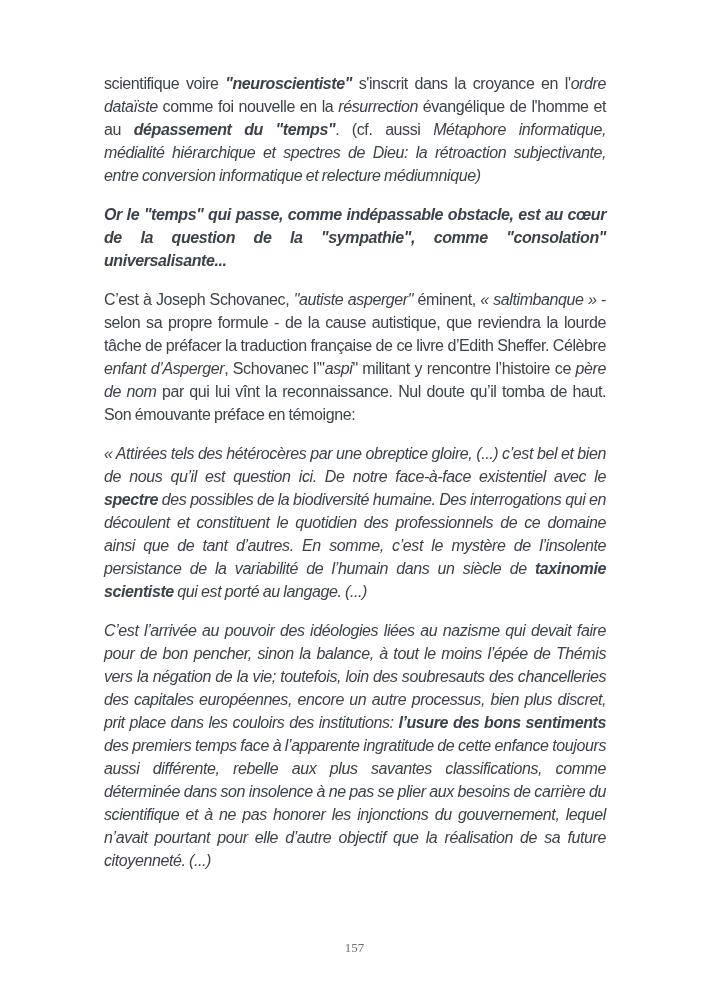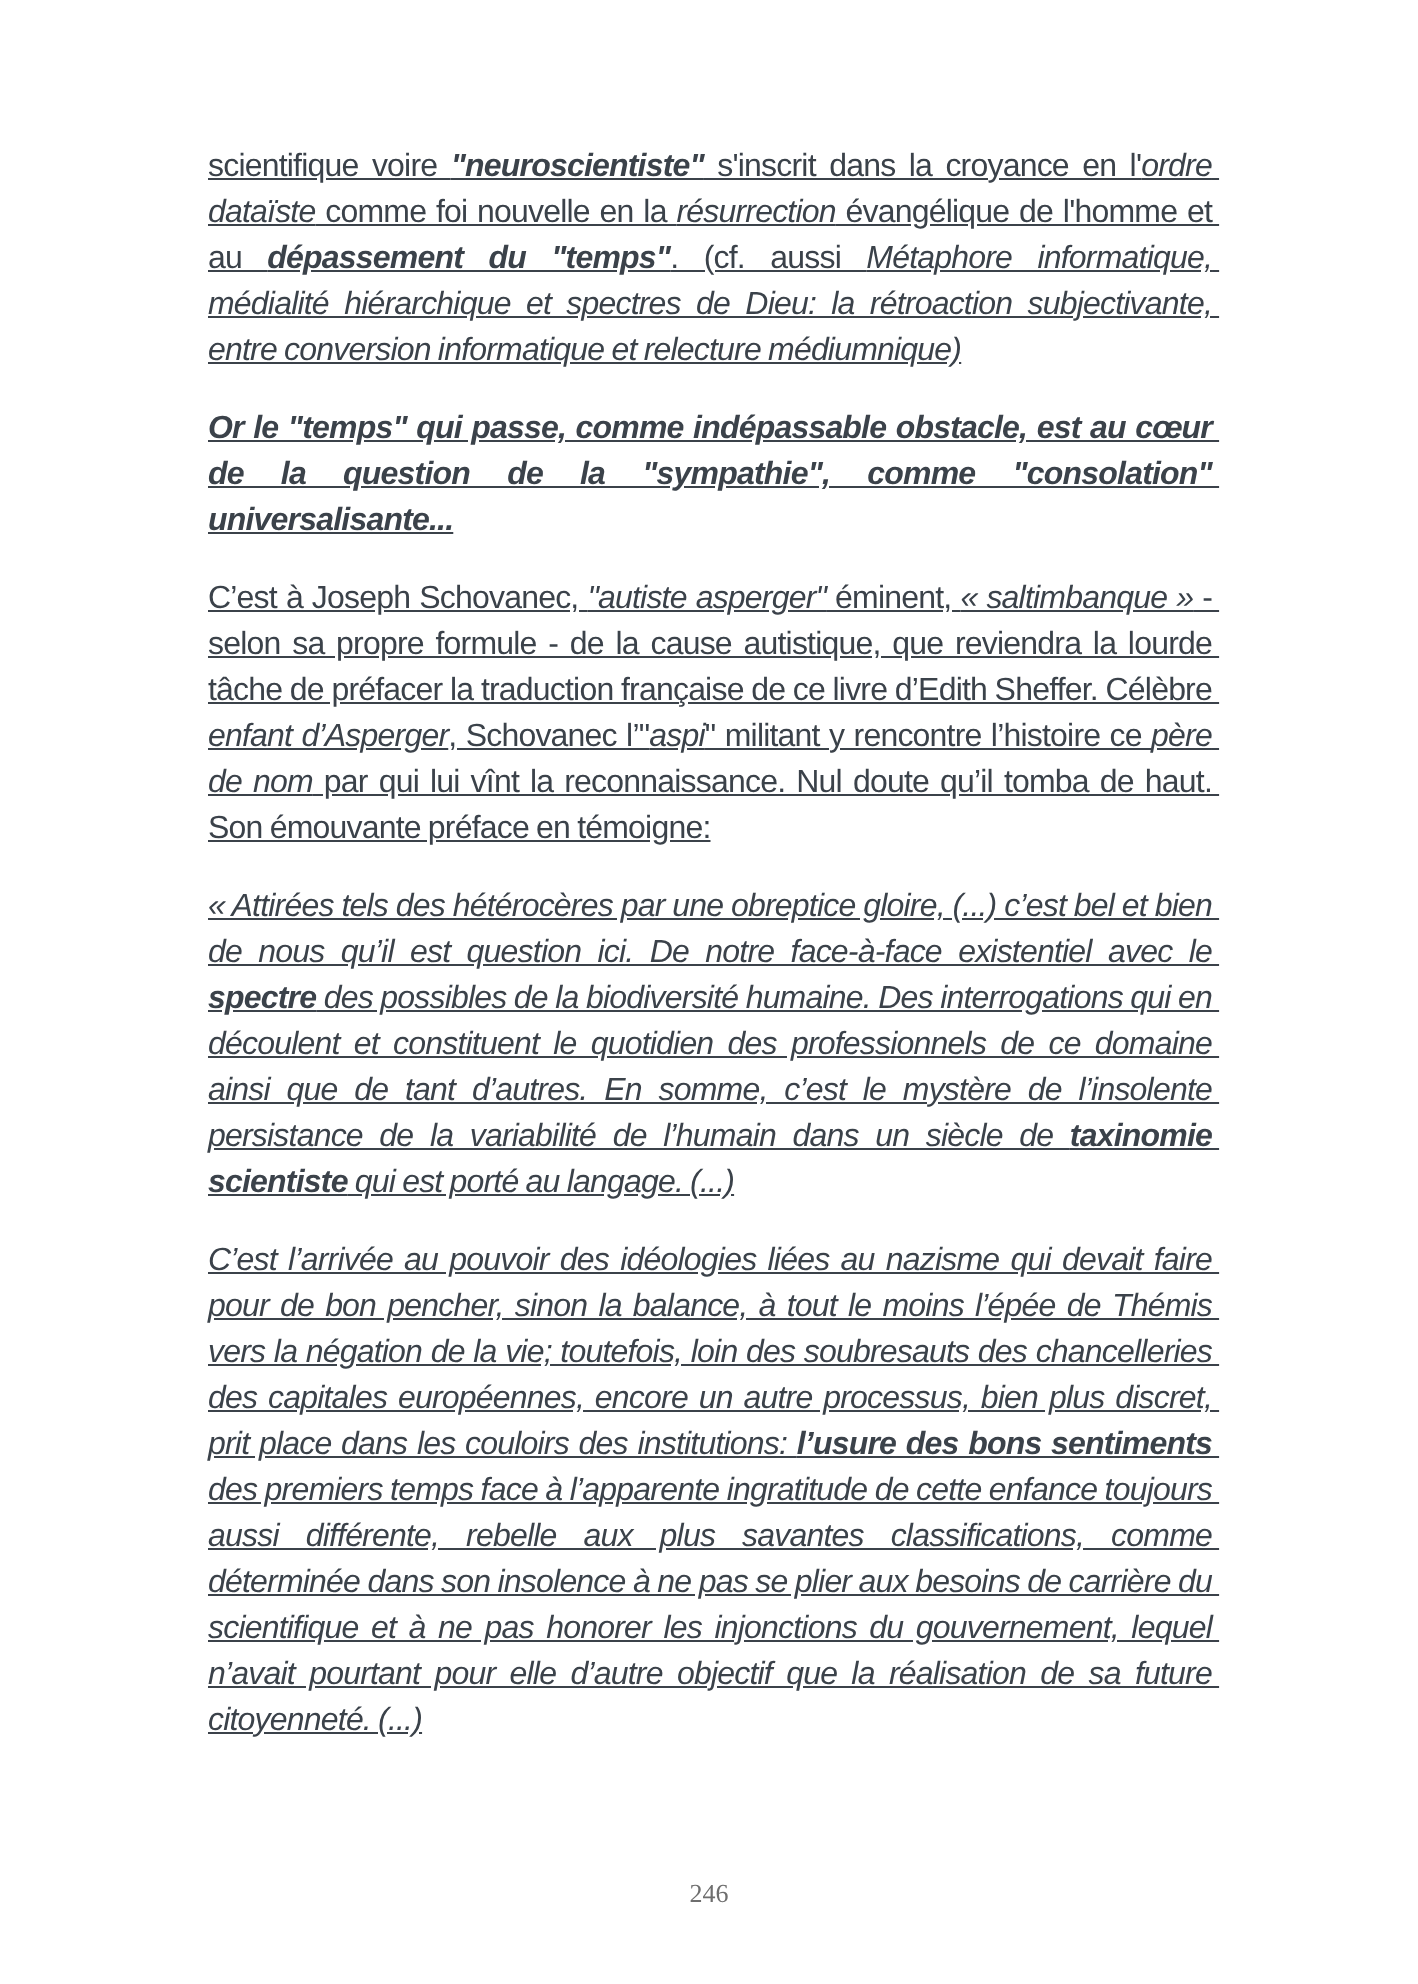"scientifique voire" p.para span { text-decoration: underline -> none }
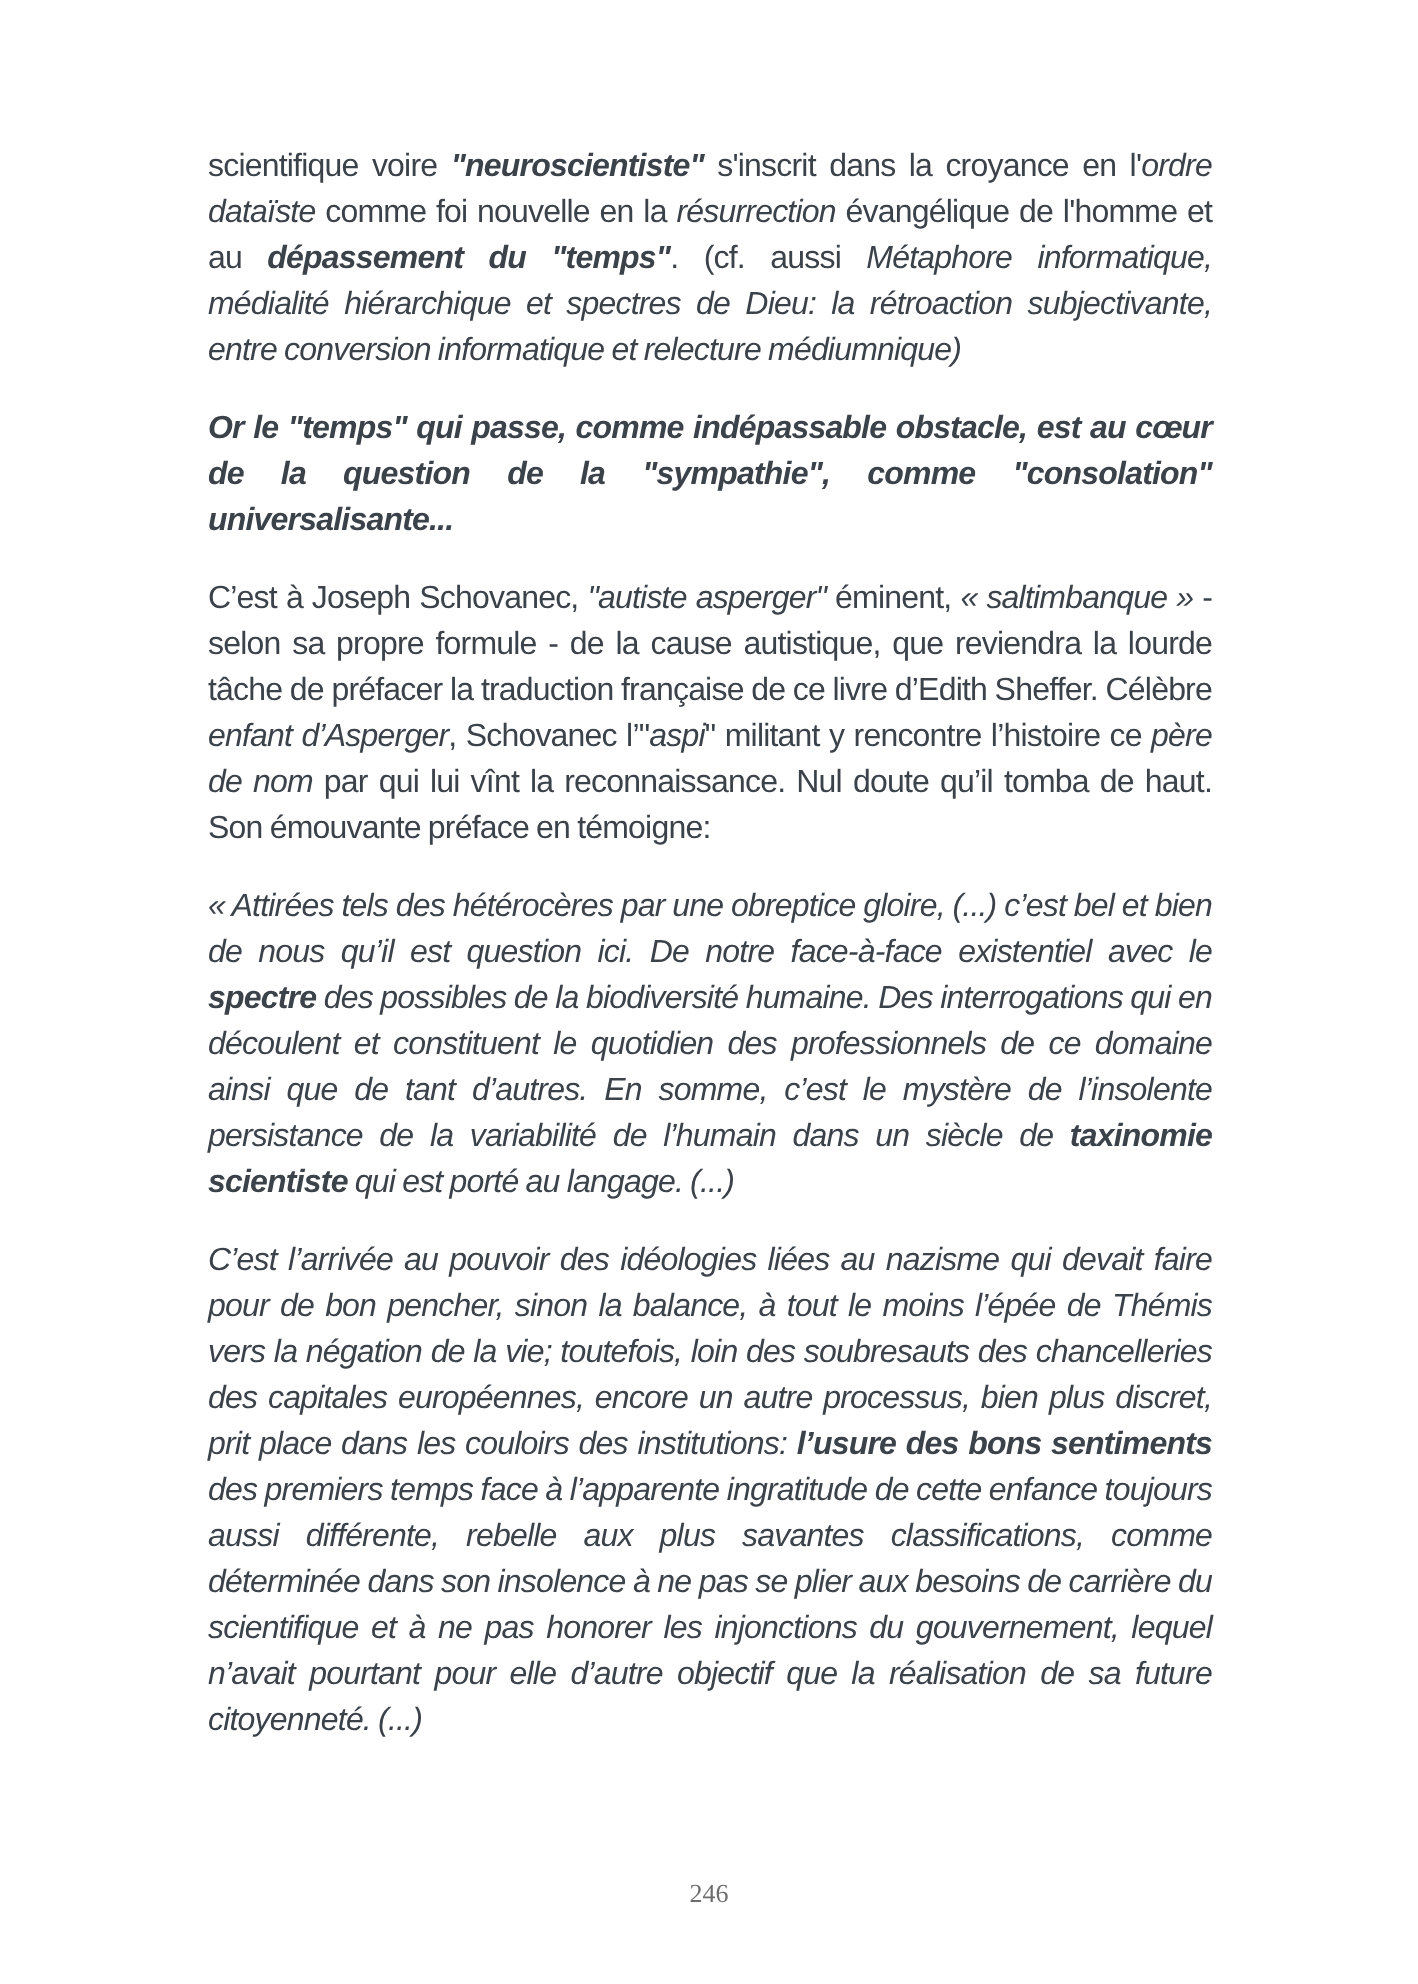"246" span.page-number { text: 246 -> 157 }
